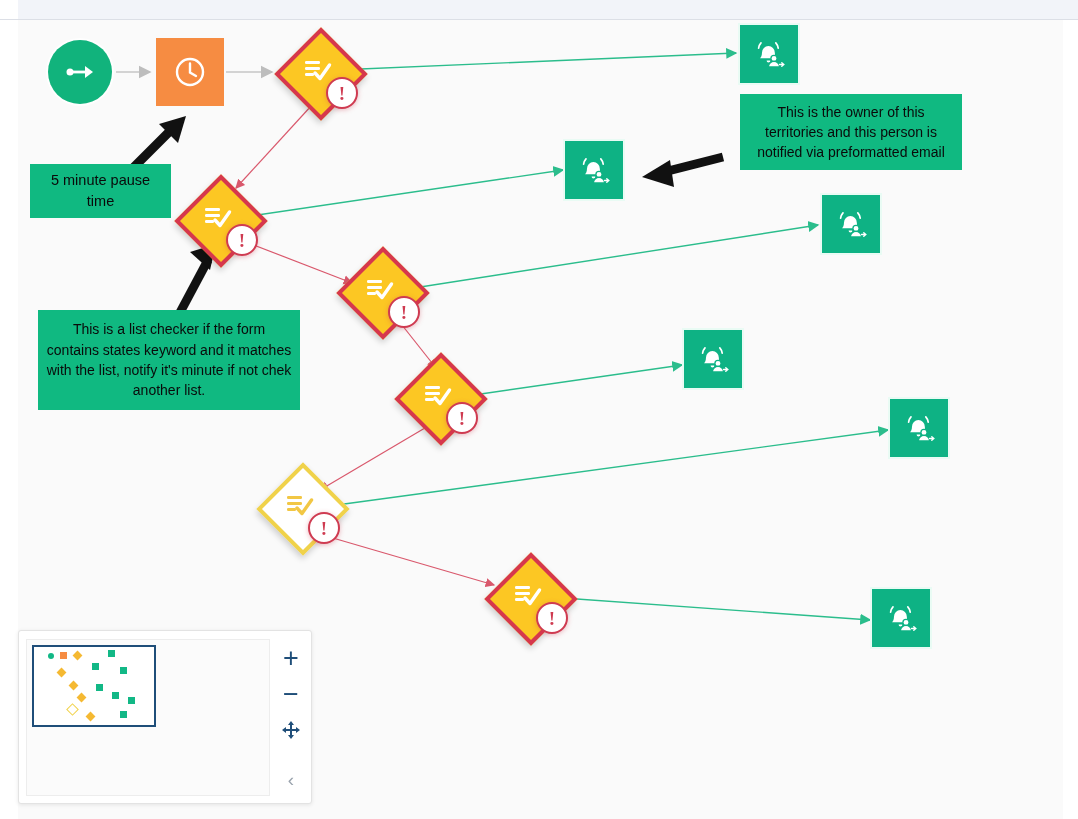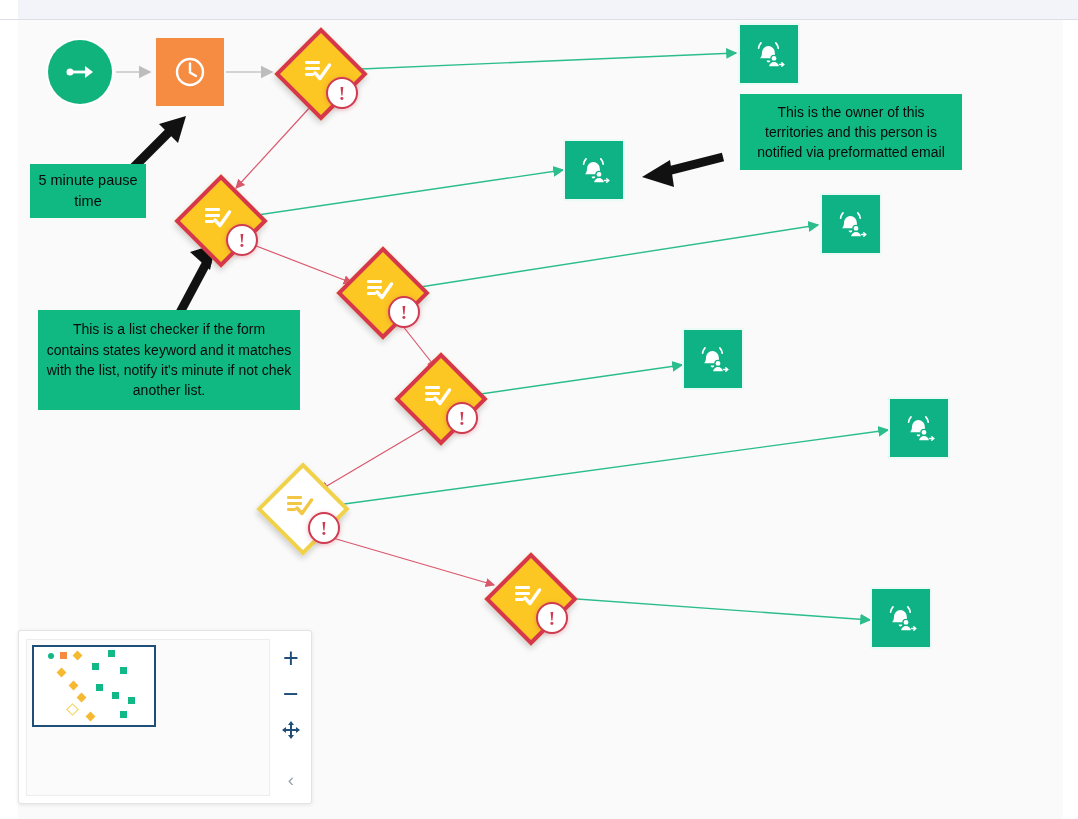"5 minute pause time" div.callout { width: 116px -> 141px }
